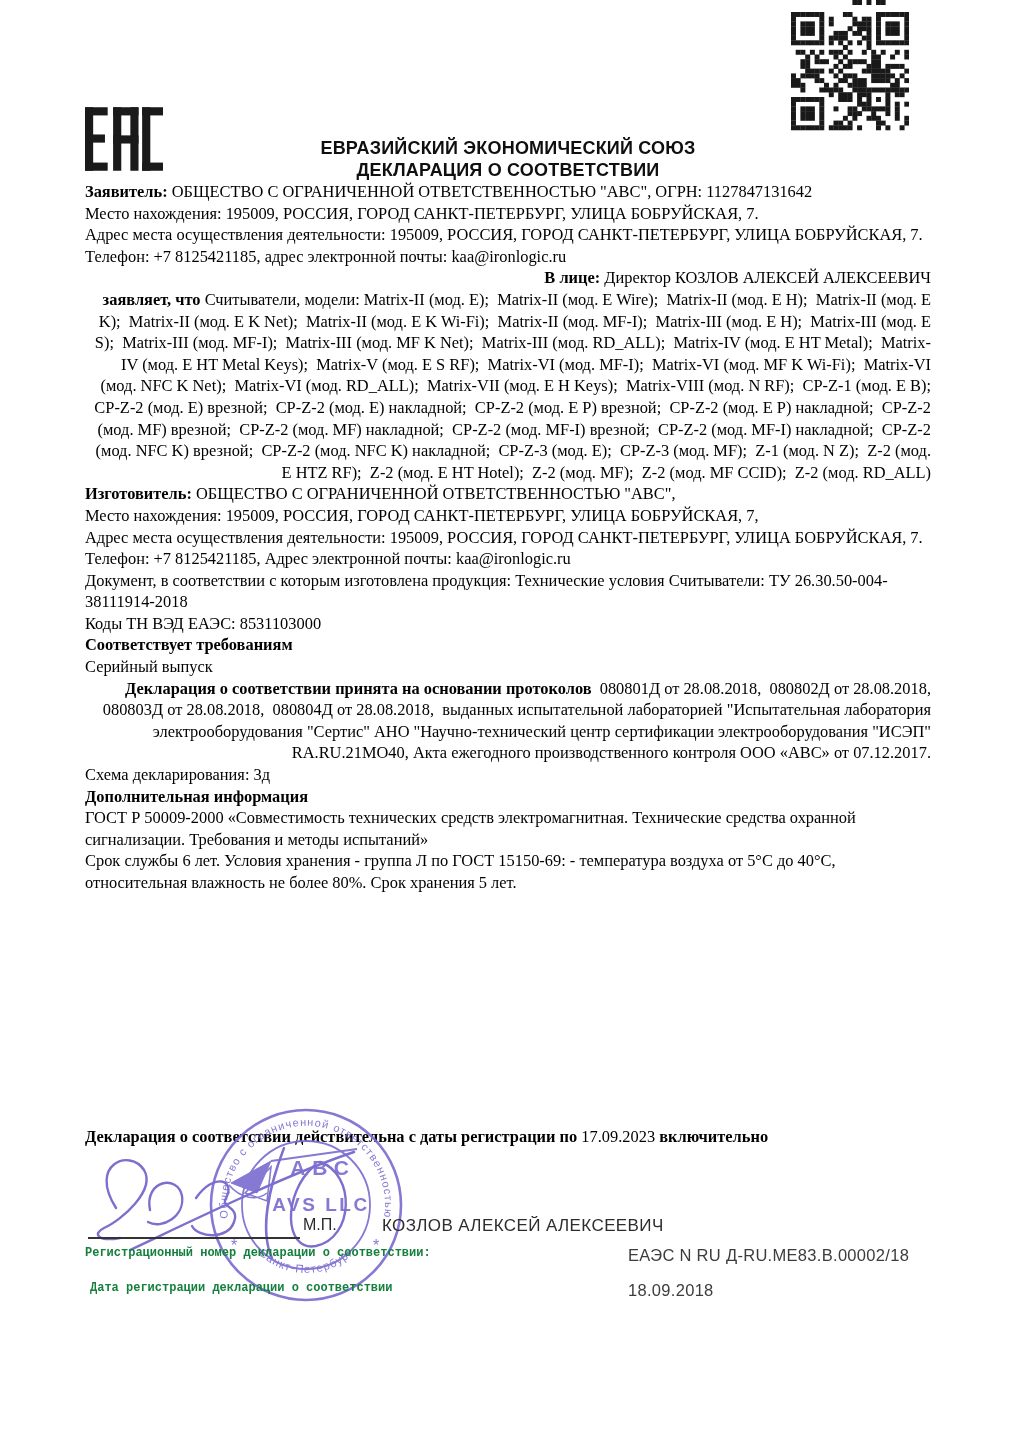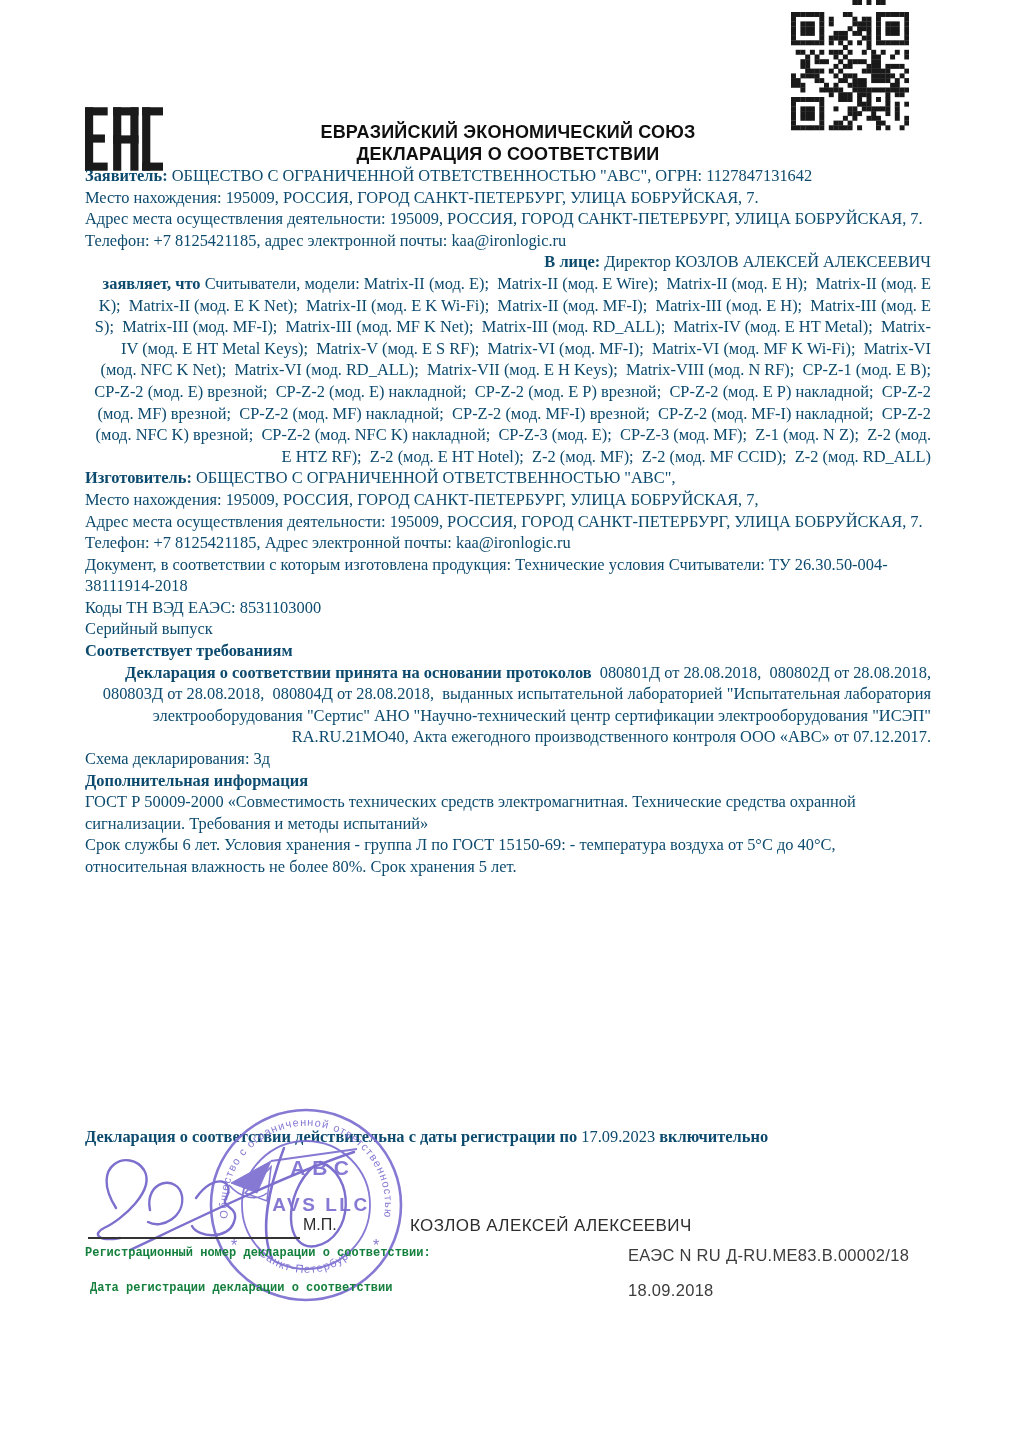"ЕВРАЗИЙСКИЙ ЭКОНОМИЧЕСКИЙ СОЮЗ" .content { top: 0 -> 16px }
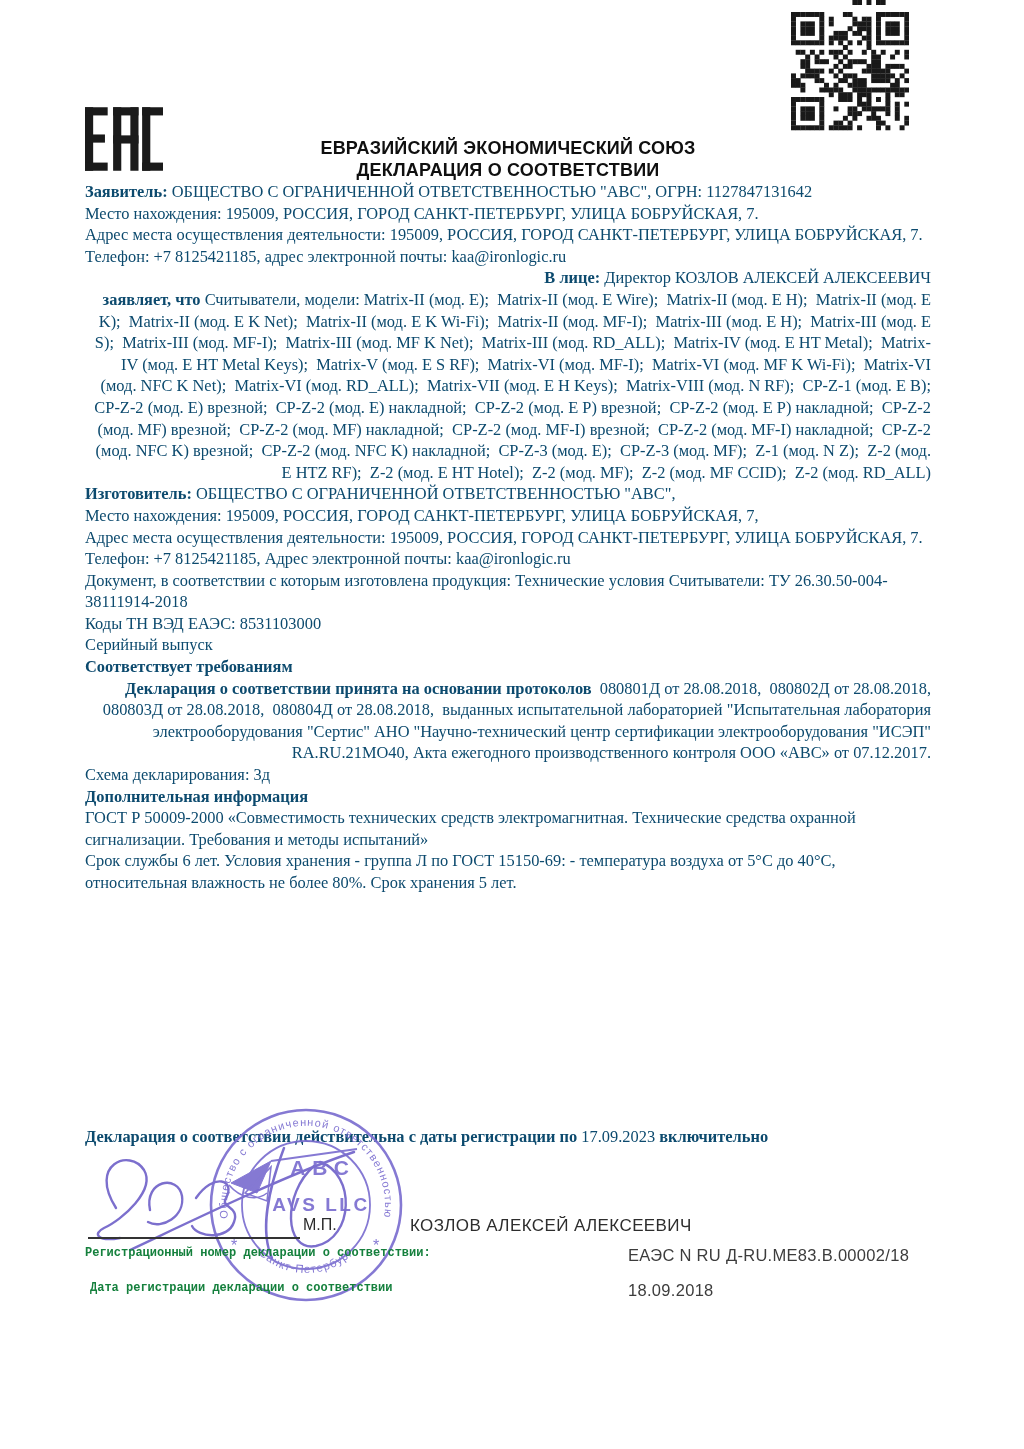"Заявитель: ОБЩЕСТВО С ОГРАНИЧЕННОЙ" p.body { color: #0c4a6e -> #000000 }
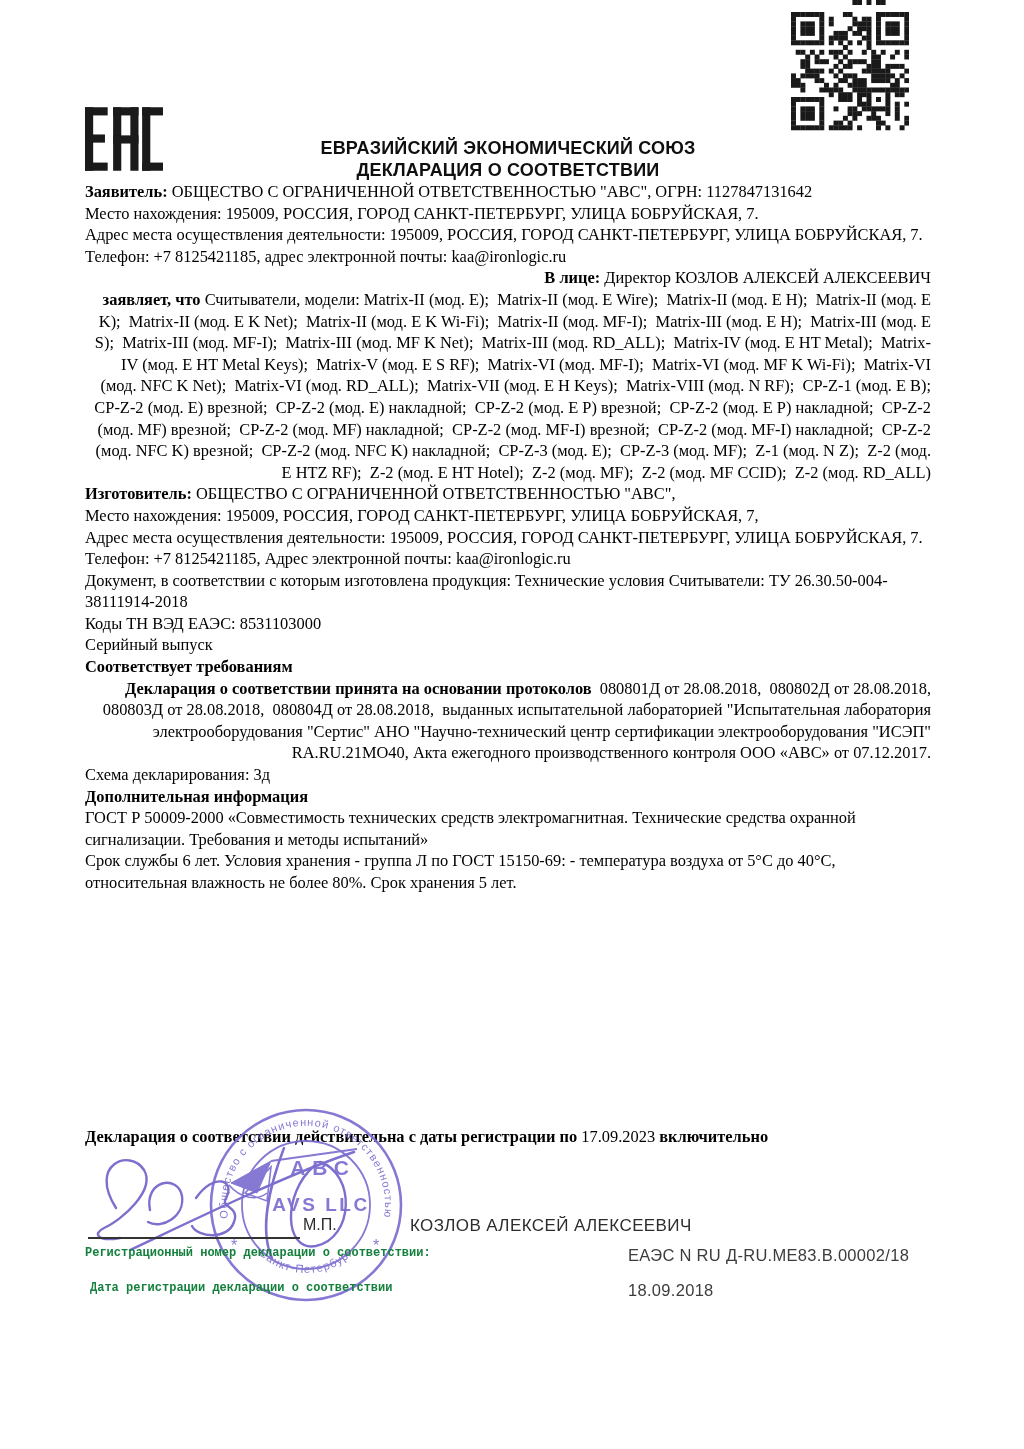"Серийный выпуск" p.body { order: before "Соответствует требованиям" -> after "Соответствует требованиям" }
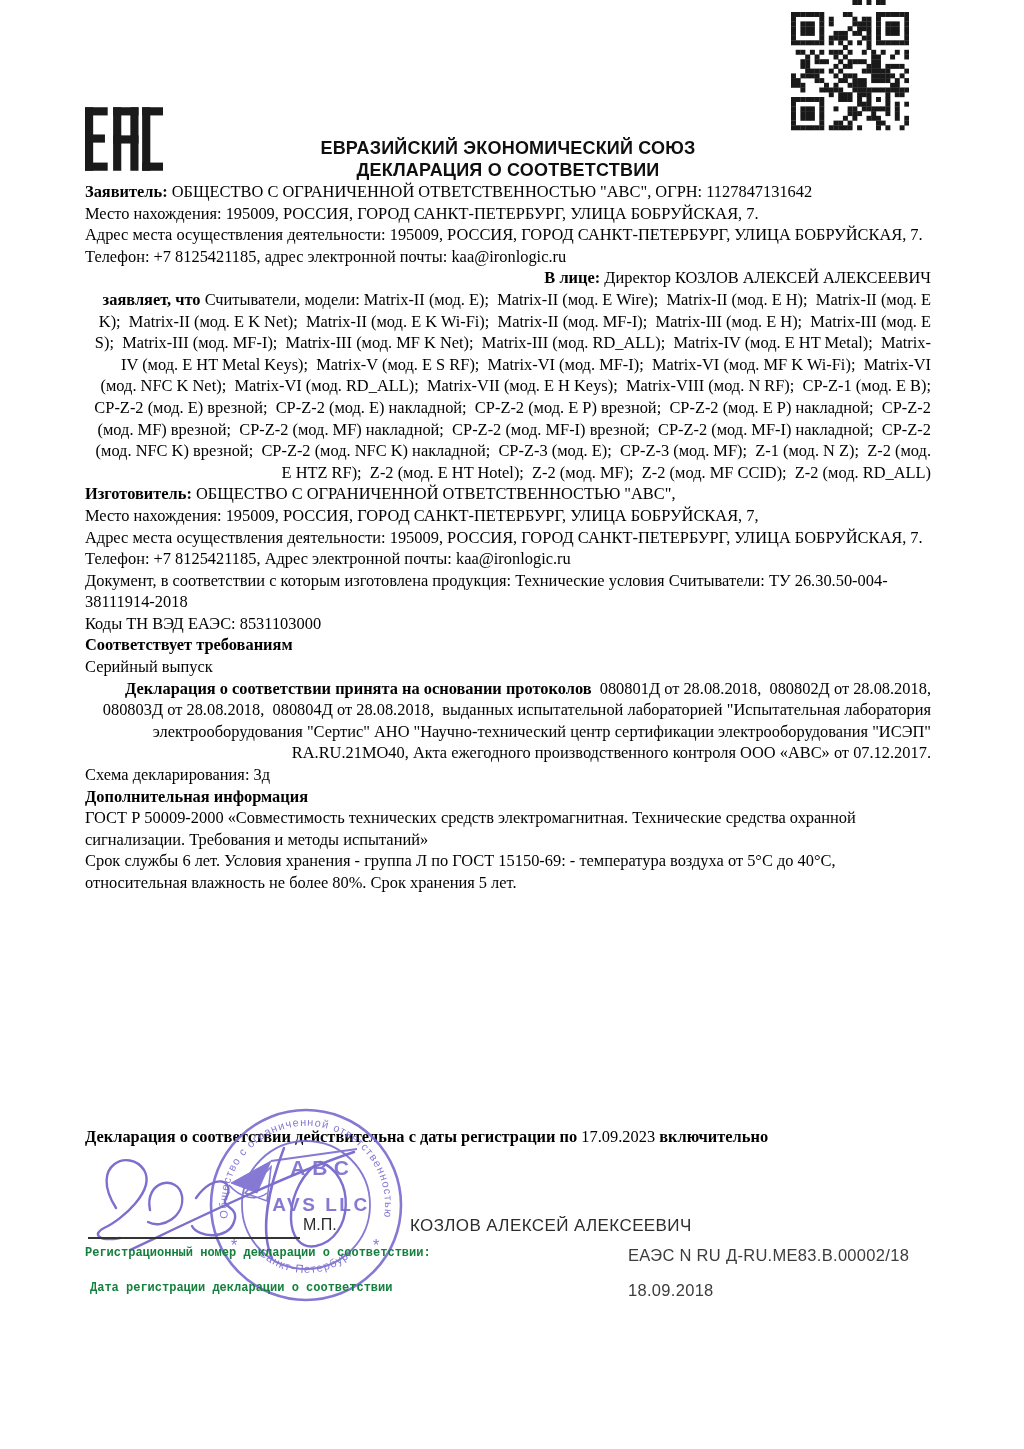"КОЗЛОВ АЛЕКСЕЙ АЛЕКСЕЕВИЧ" .signer { left: 410px -> 382px }
